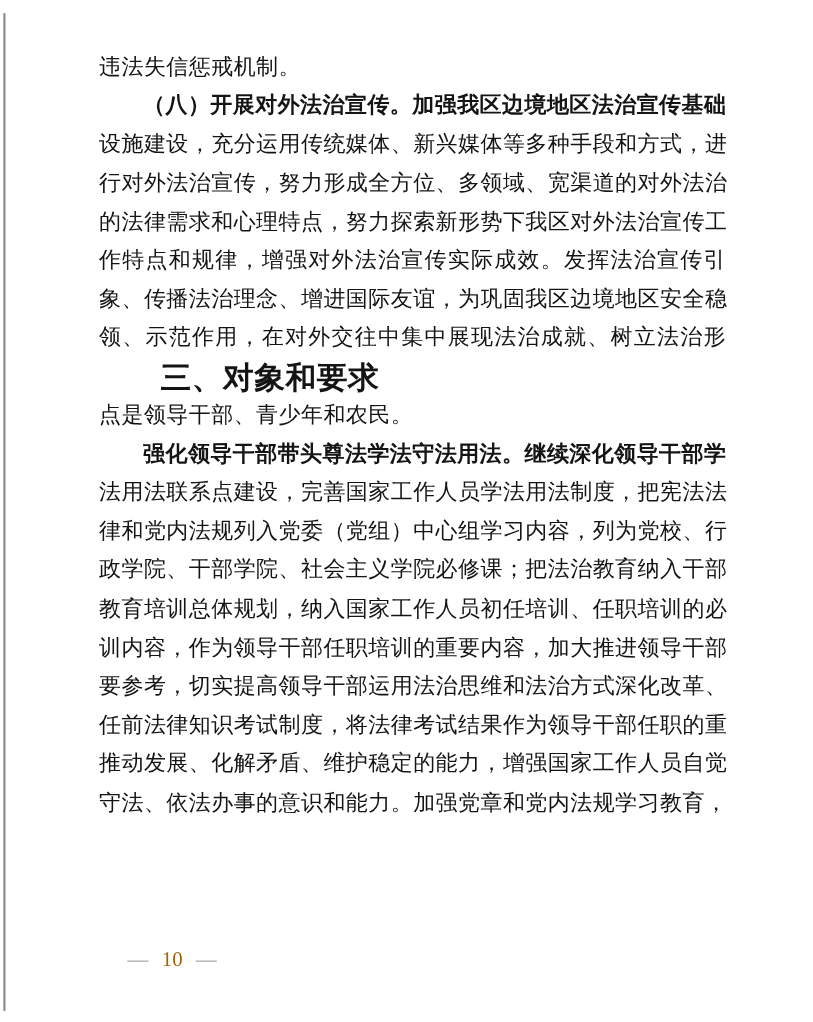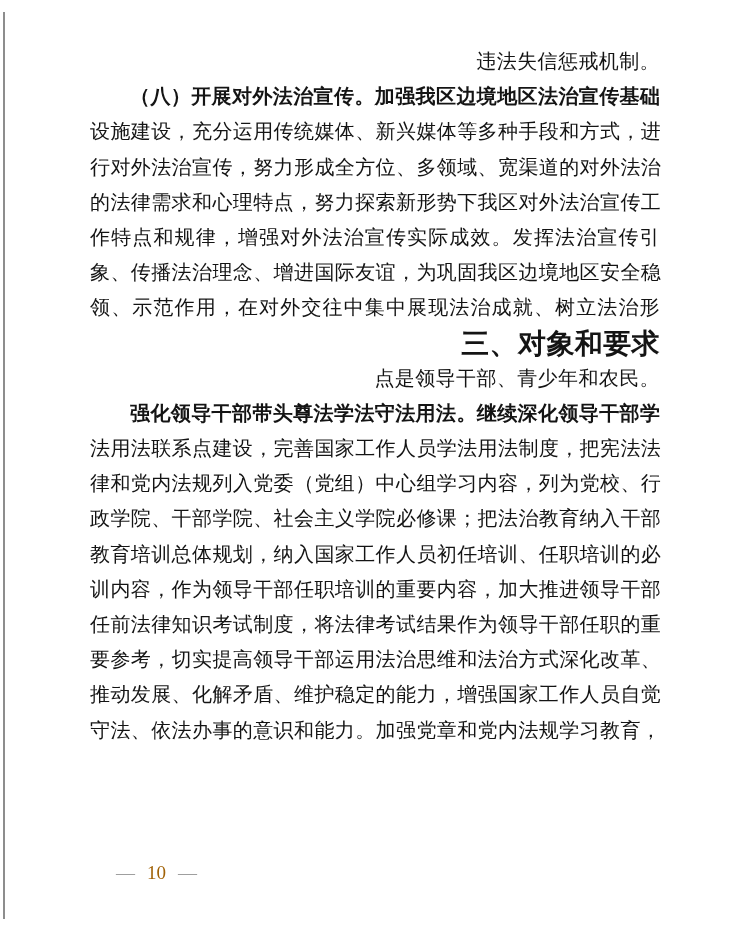"违法失信惩戒机制。" .line.noj { text-align: right -> left }
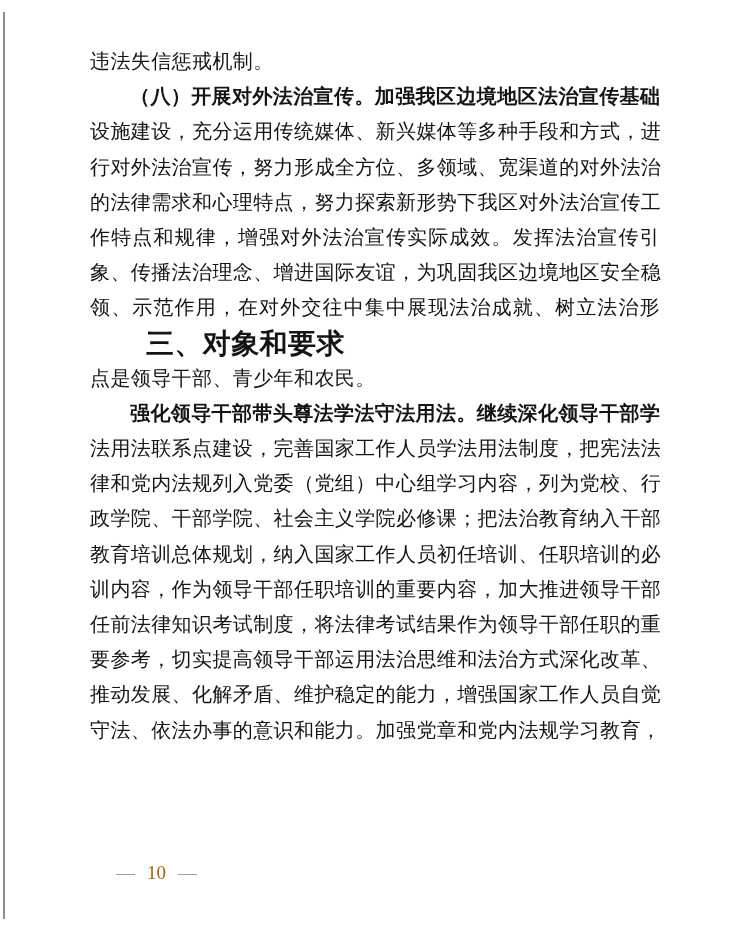"任前法律知识考试制度，将法律考试结果作为领导干部任职的重" div.line { order: before "要参考，切实提高领导干部运用法治思维和法治方式深化改革、" -> after "要参考，切实提高领导干部运用法治思维和法治方式深化改革、" }
